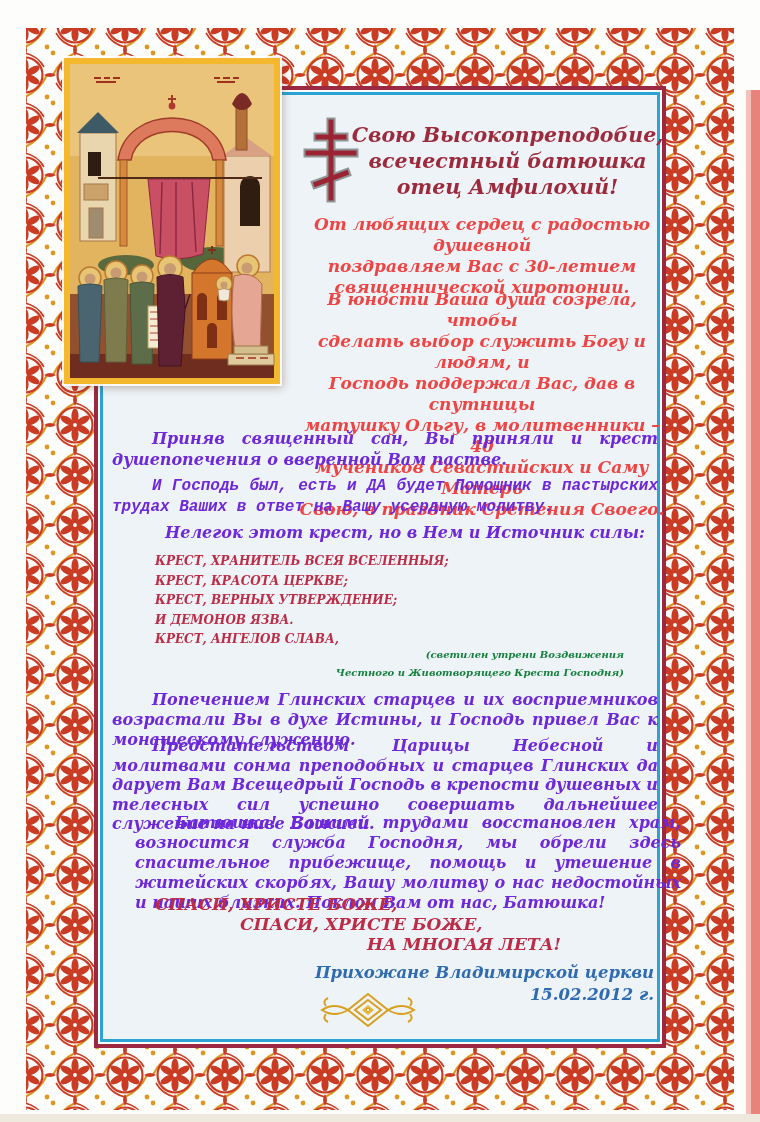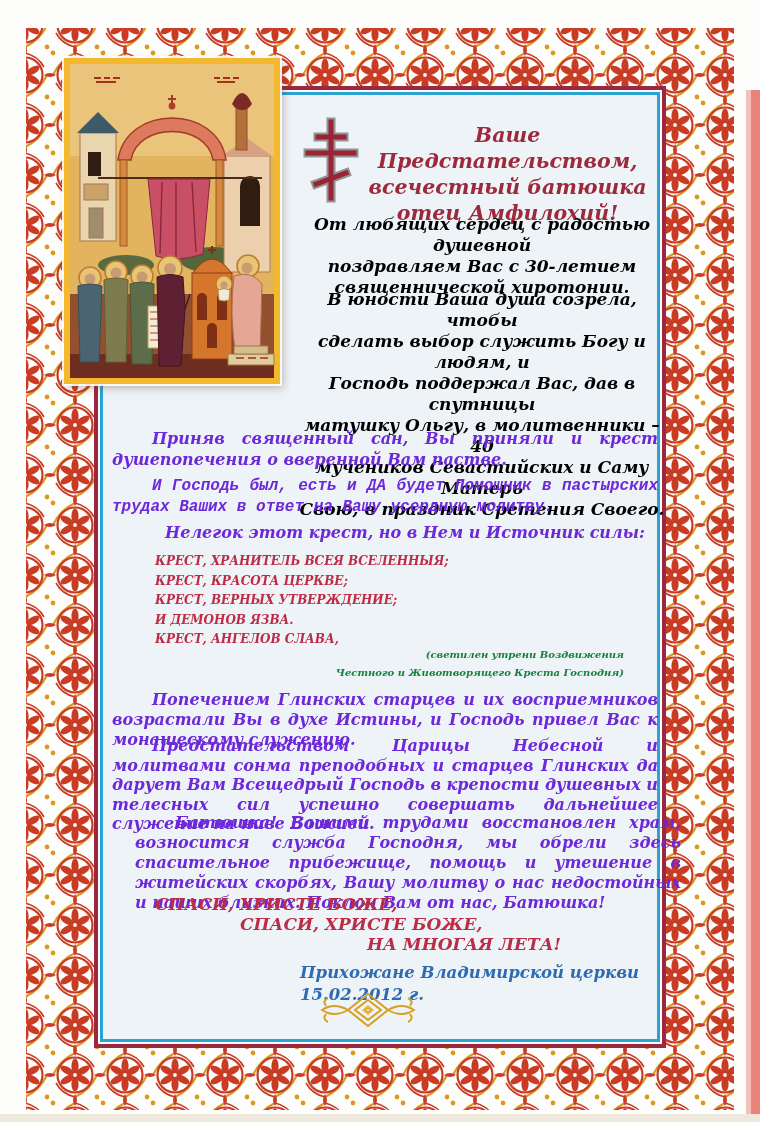"Ваше Предстательством," div { text: Ваше Предстательством -> Свою Высокопреподобие }
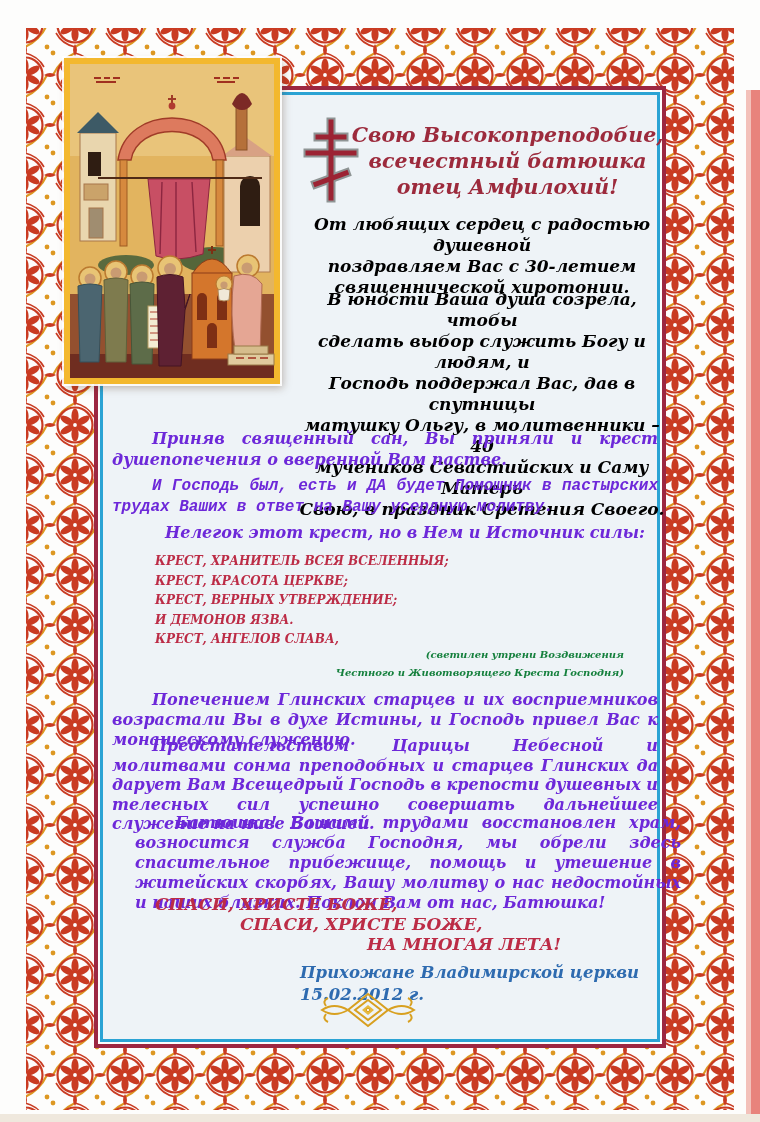"От любящих сердец с радостью" .intro { color: #000000 -> #ef4444 }
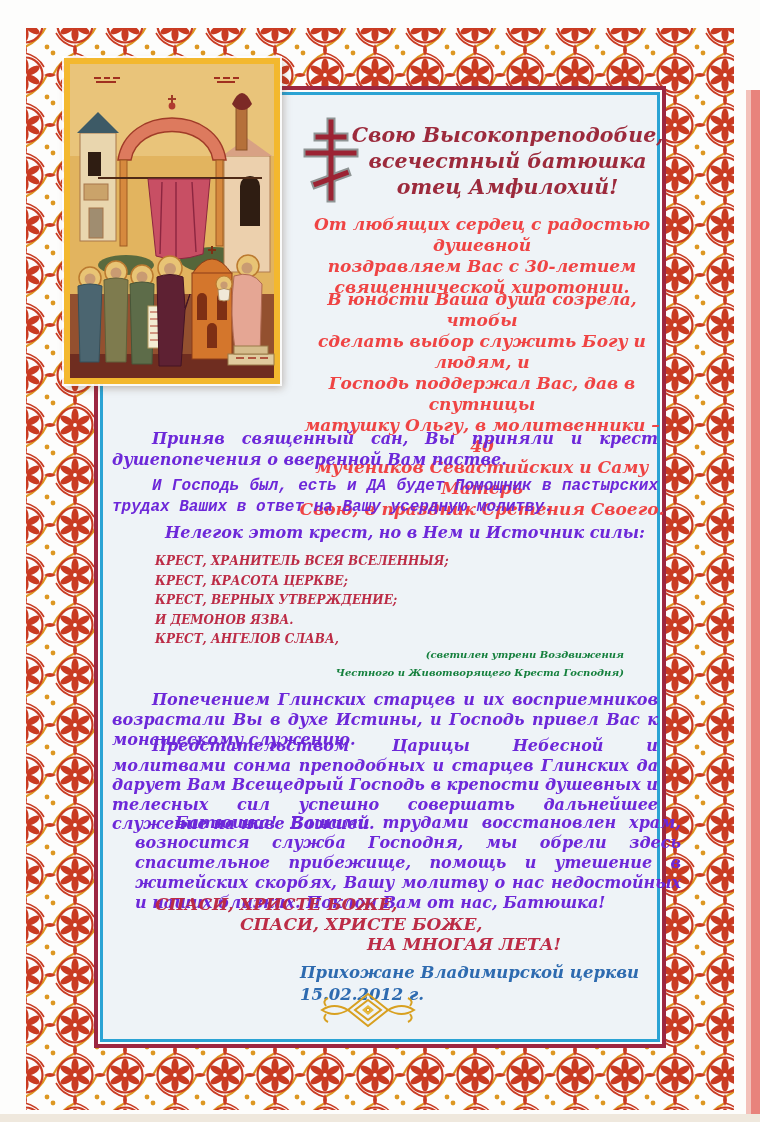"Прихожане Владимирской церкви" .sig { left: 300px -> 308px; text-align: left -> right }
